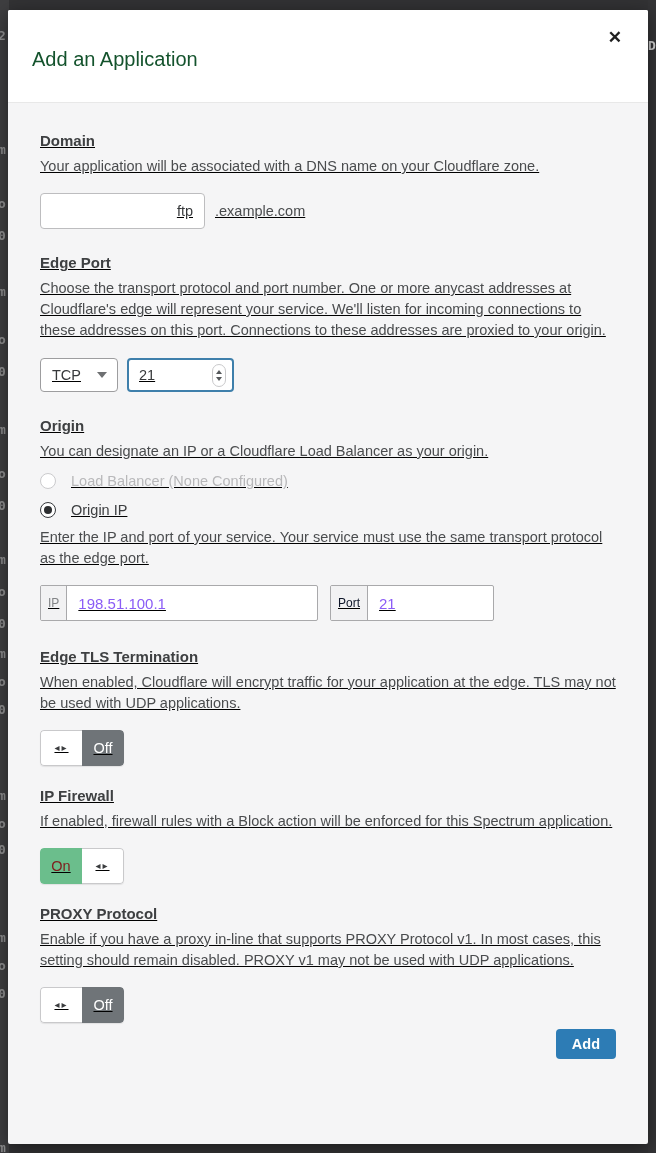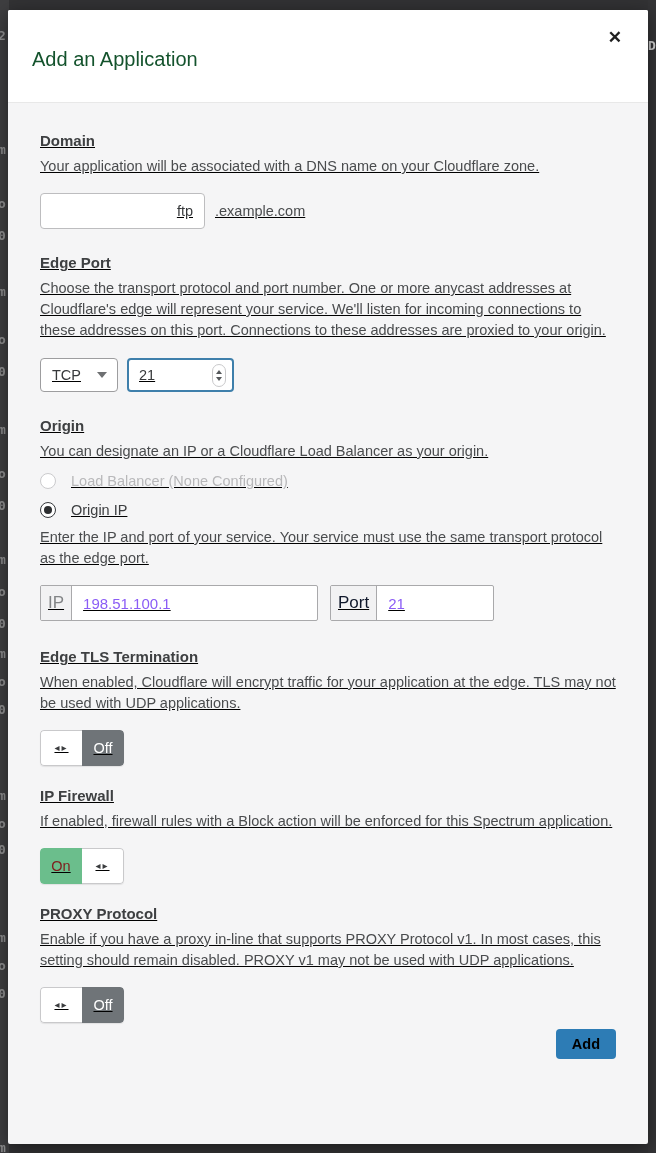"IP" .group-addon { font-size: 17px -> 12px }
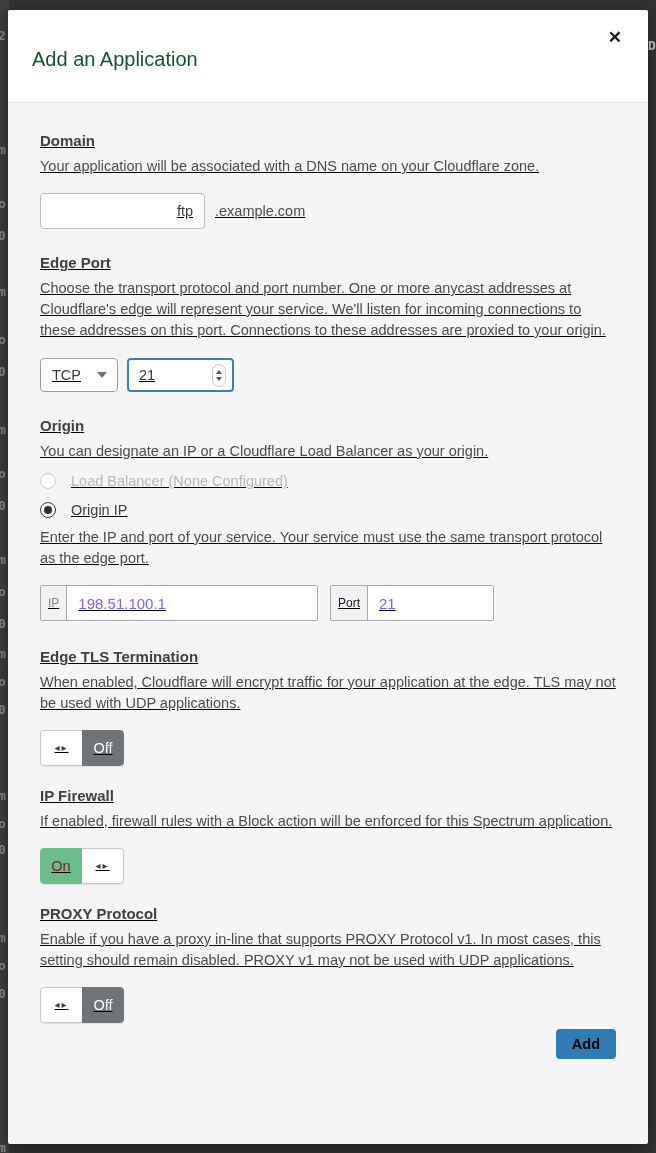"Add" .add-btn { color: #000000 -> #ffffff }
